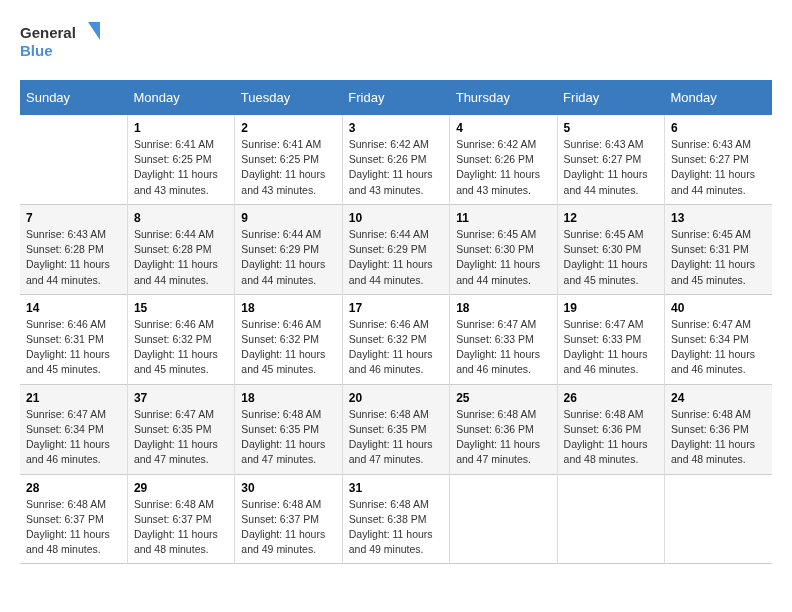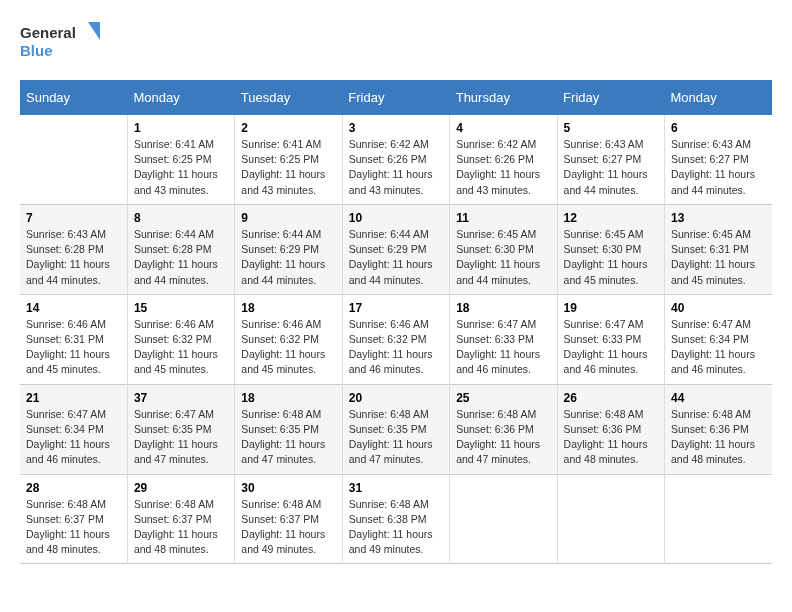"44" span.day-num { text: 44 -> 24 }
